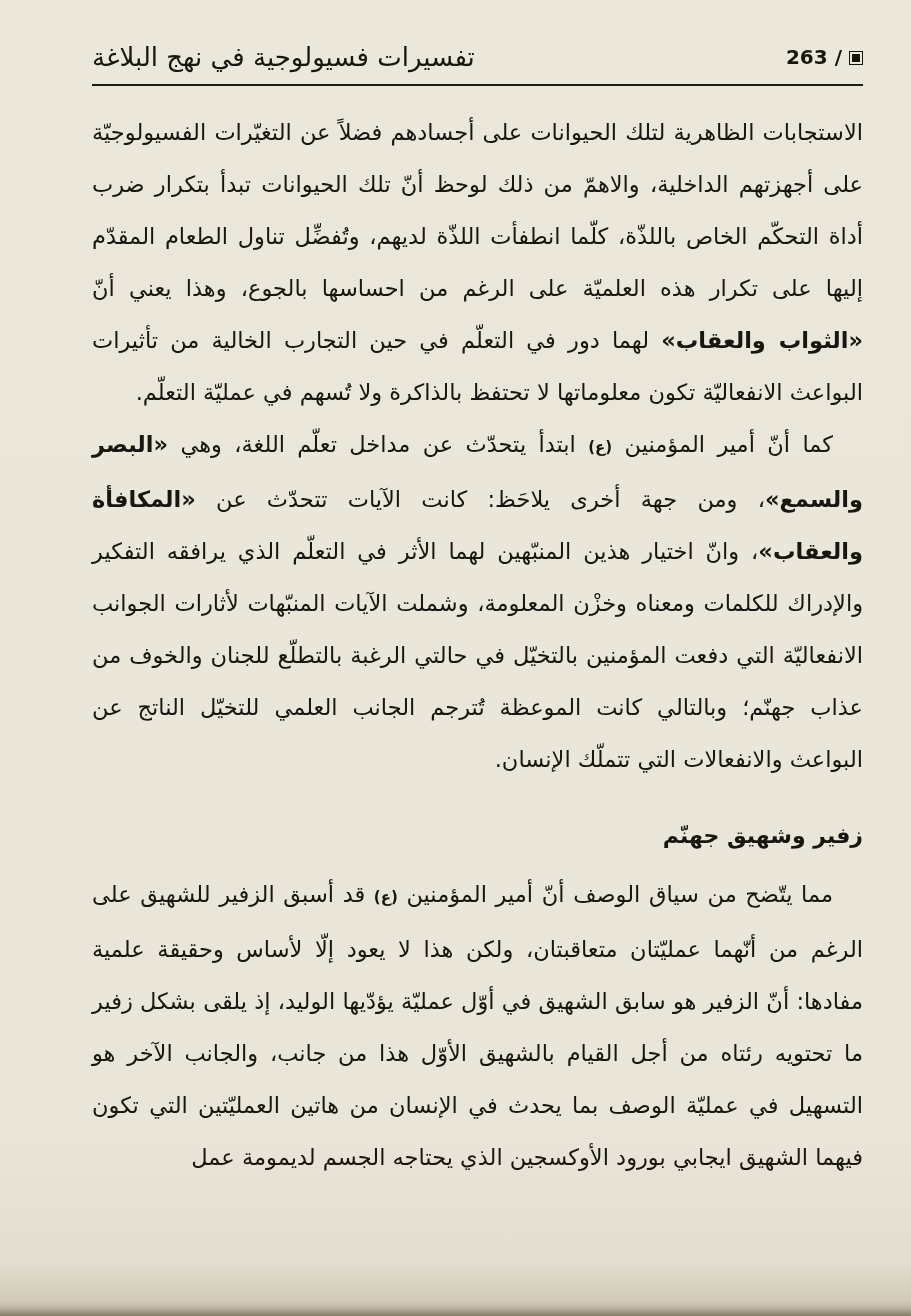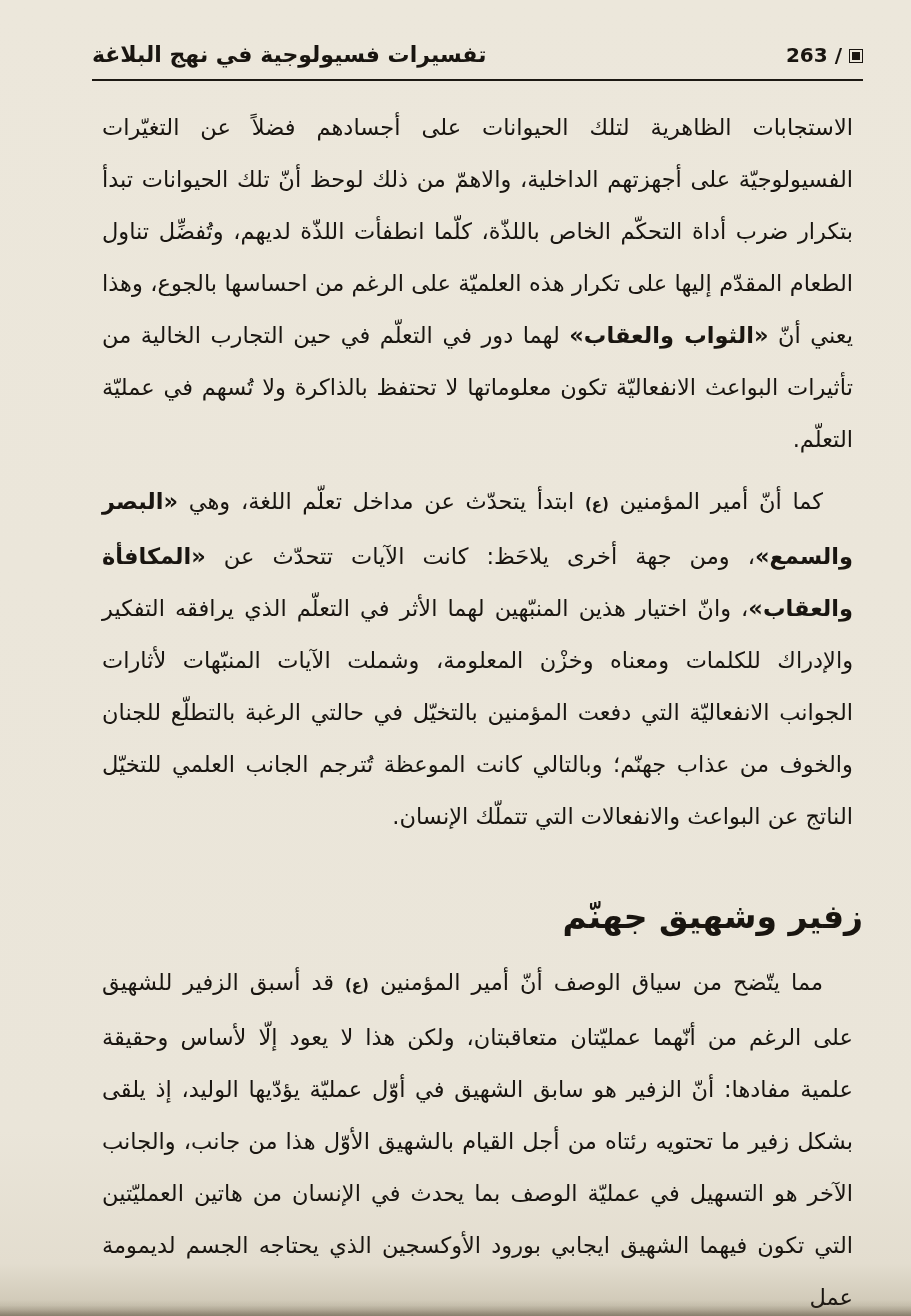"تفسيرات فسيولوجية في نهج البلاغة" .hdr-title { font-size: 22px -> 26px; font-weight: bold -> normal }
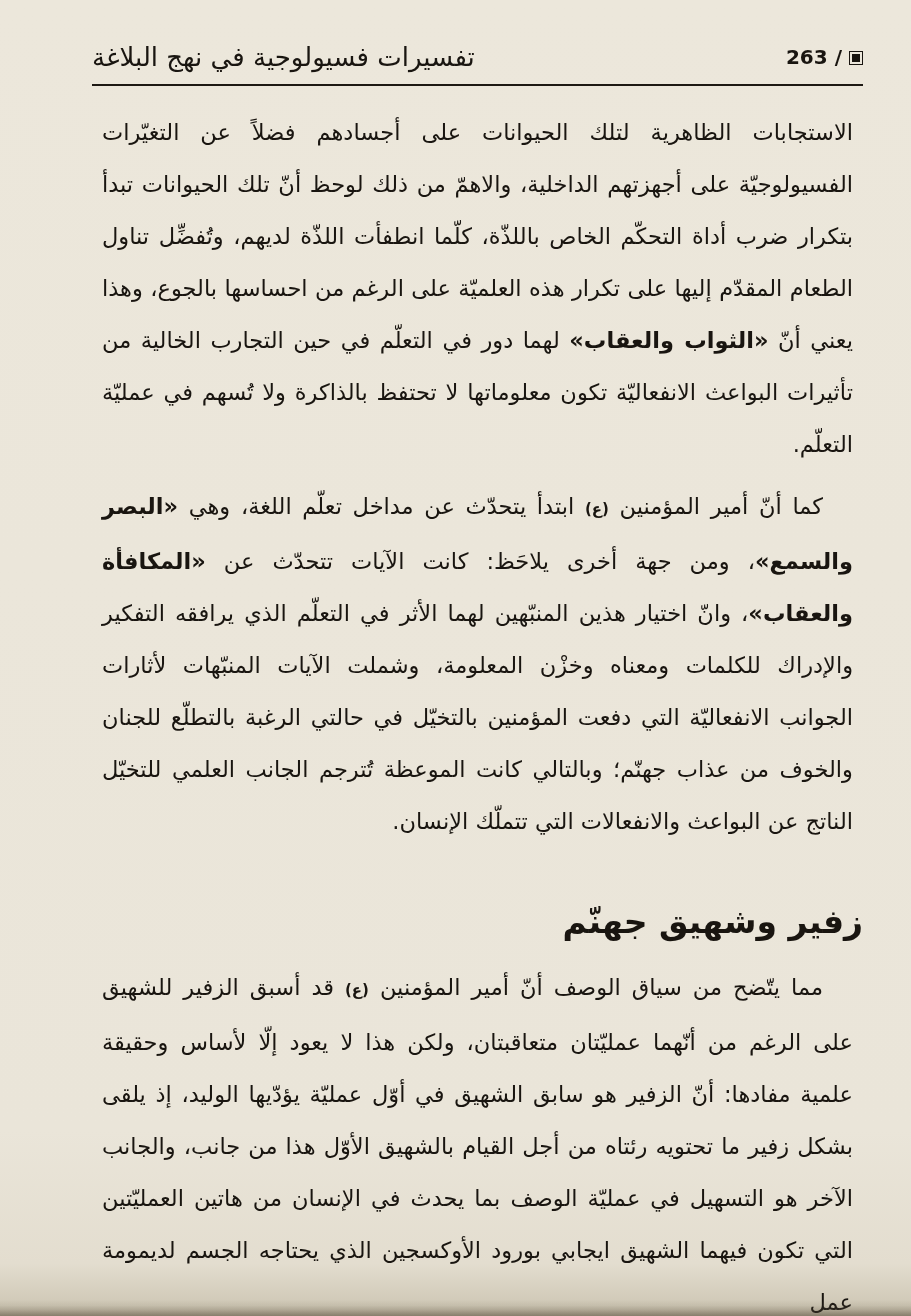"الاستجابات الظاهرية لتلك الحيوانات على" p.para { margin: 10px -> 0 }
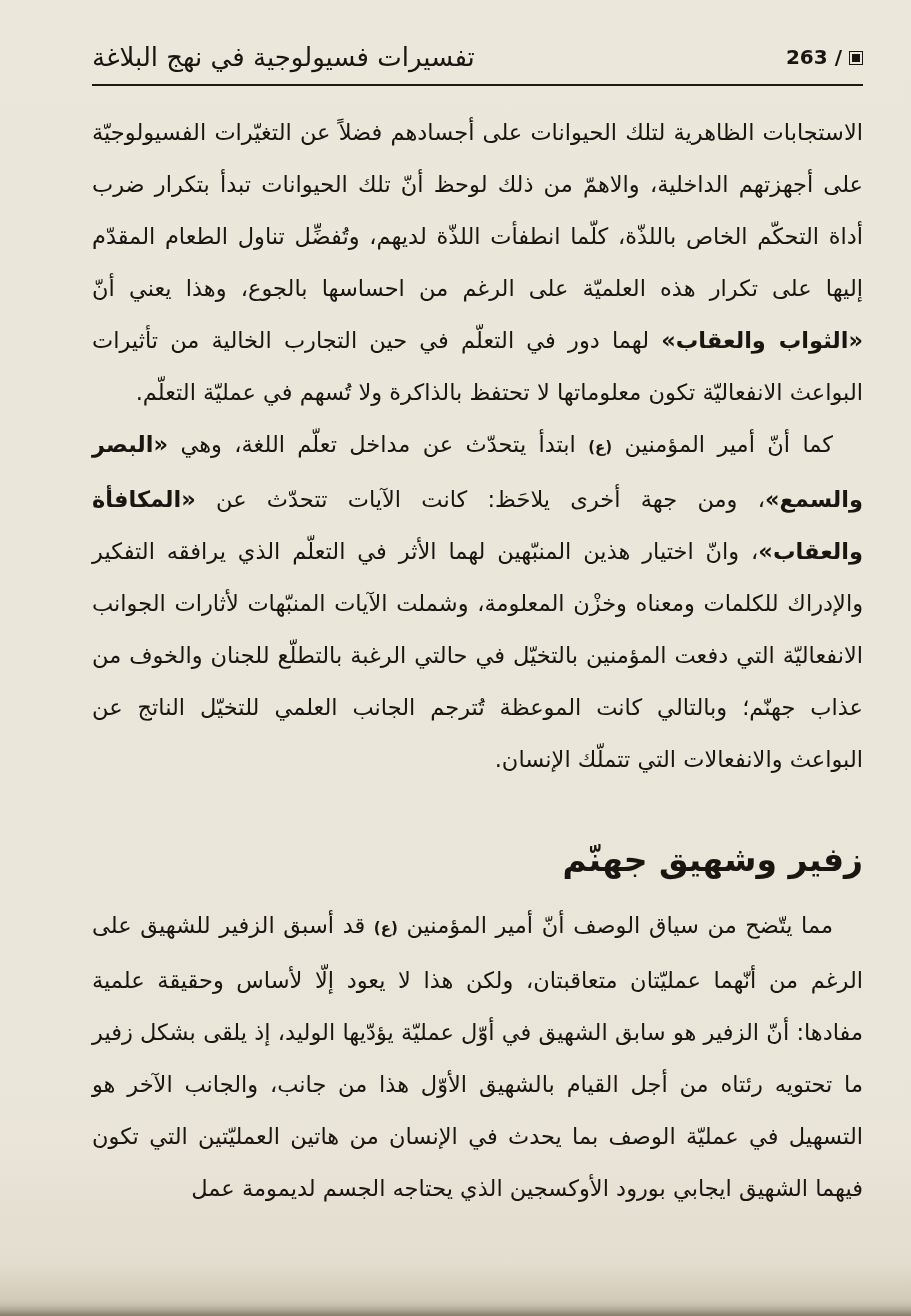"زفير وشهيق جهنّم" h2.heading { font-size: 33px -> 22px; margin: 52px 0 16px 0 -> 36px 0 16px 0 }
